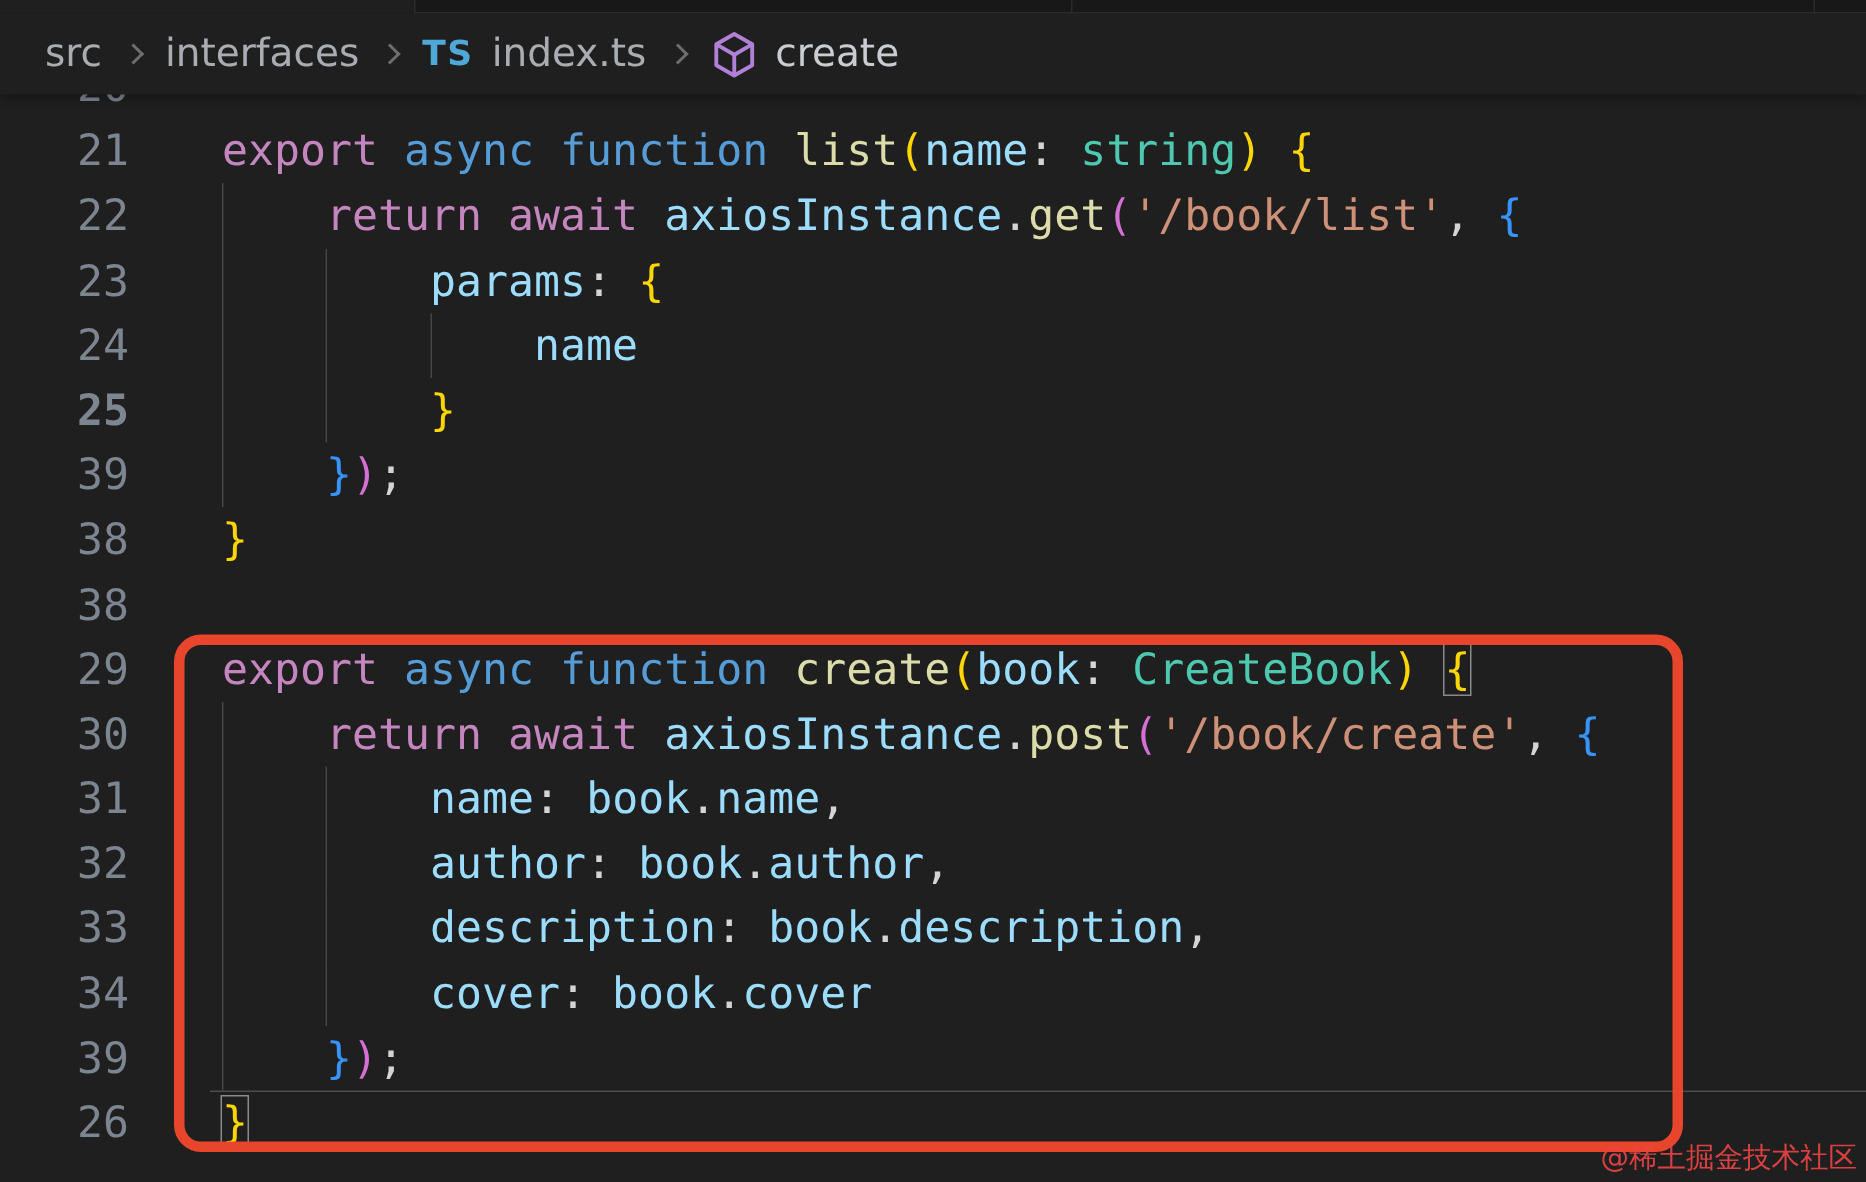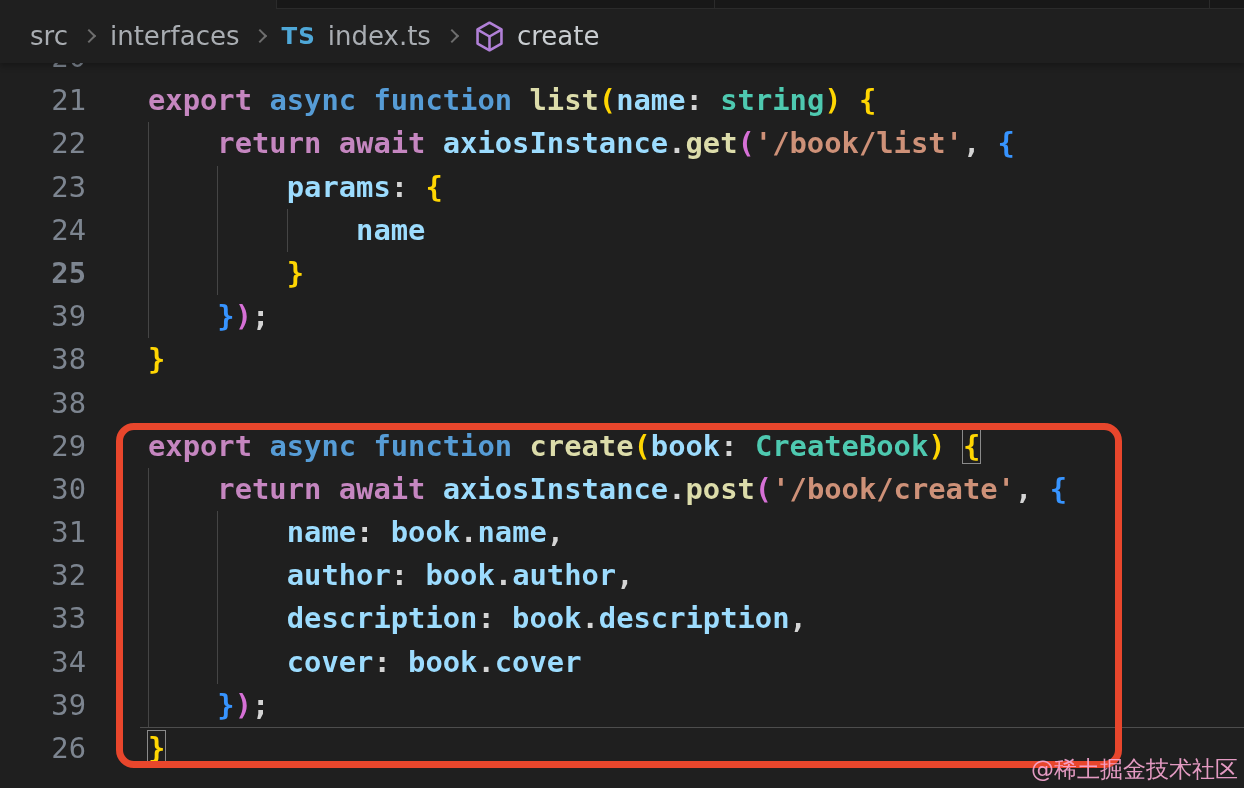"export async function list(name: string)" .codeline { font-weight: bold -> none }
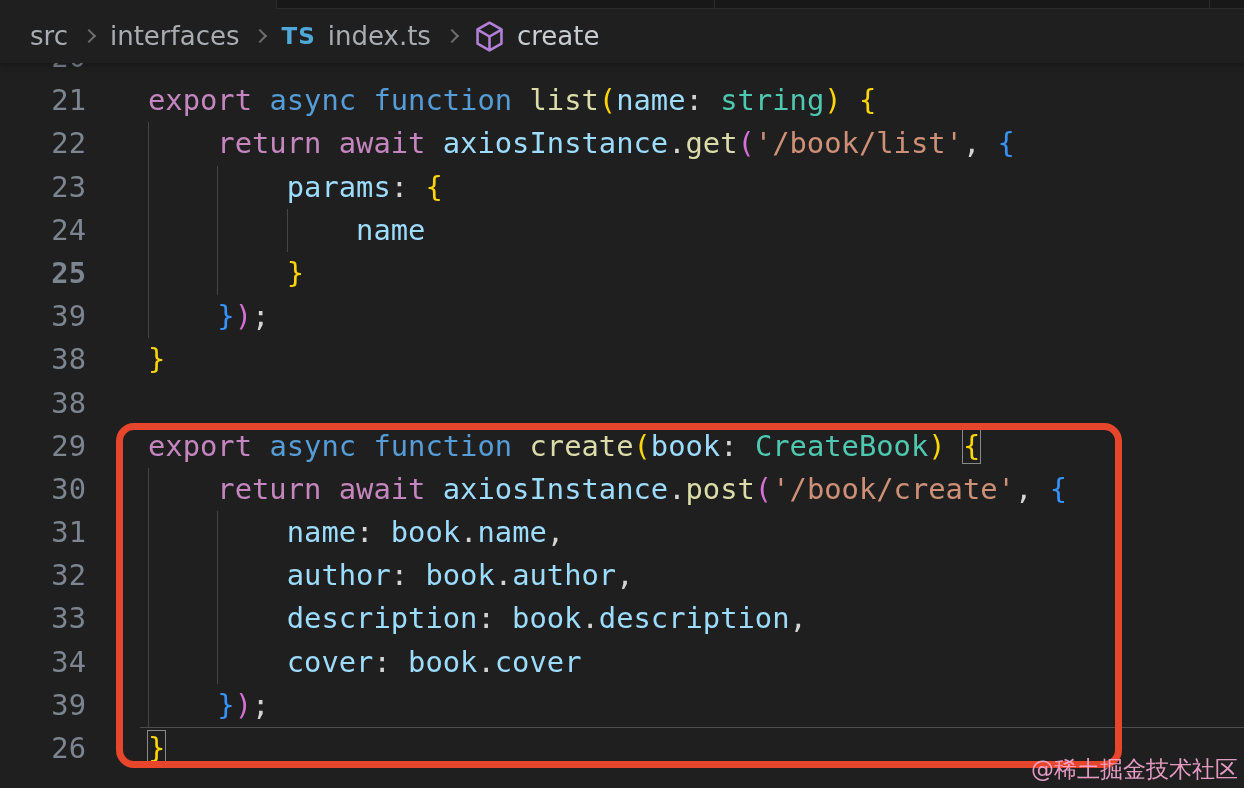"@稀土掘金技术社区" .watermark { color: #f9a8d4 -> #ef4444; font-size: 23px -> 19px }
